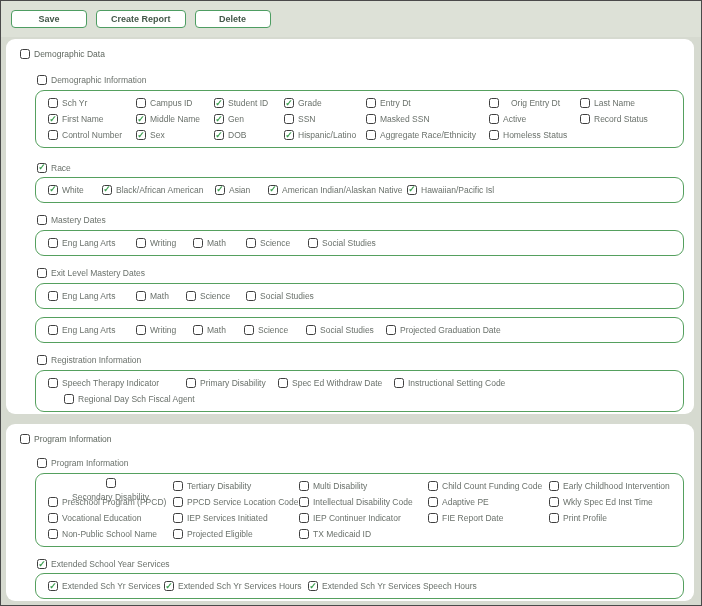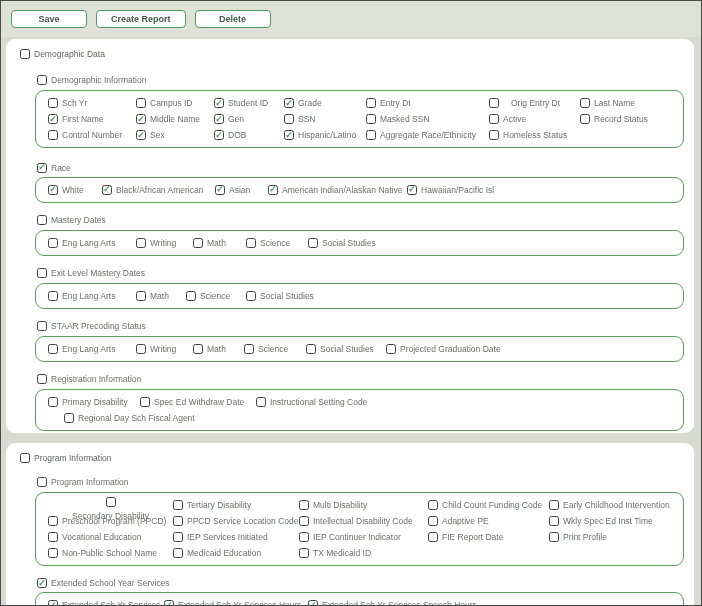"STAAR Precoding Status" span.cb-item { html: <span> <span></span> <span>STAAR Precoding Status</span> </span> -> none }
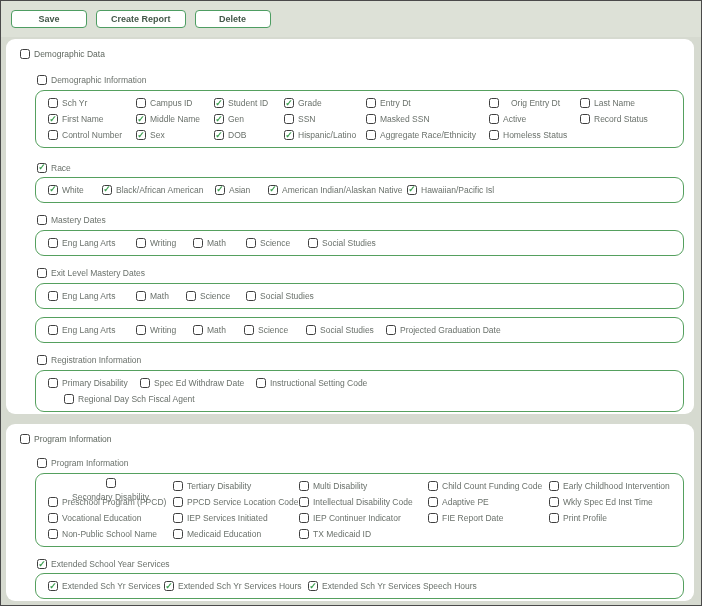"Speech Therapy Indicator" span.cb-item { html: none -> <span> <span></span> <span>Speech Therapy Indicator</span> </span> }
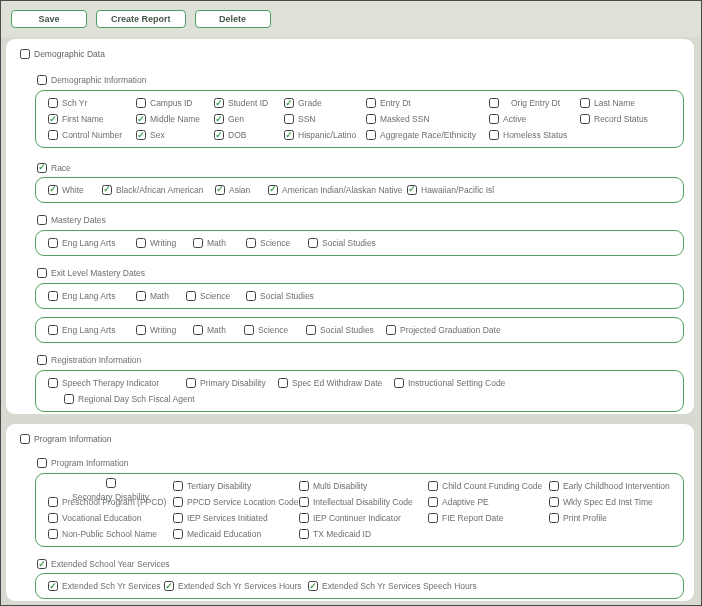"Medicaid Education" span.cb-label { text: Medicaid Education -> Projected Eligible }
